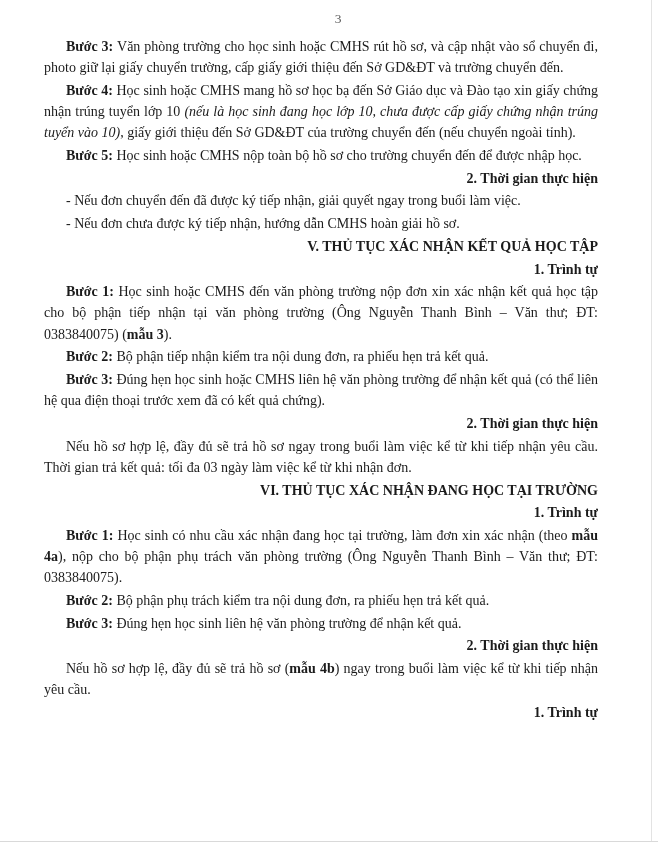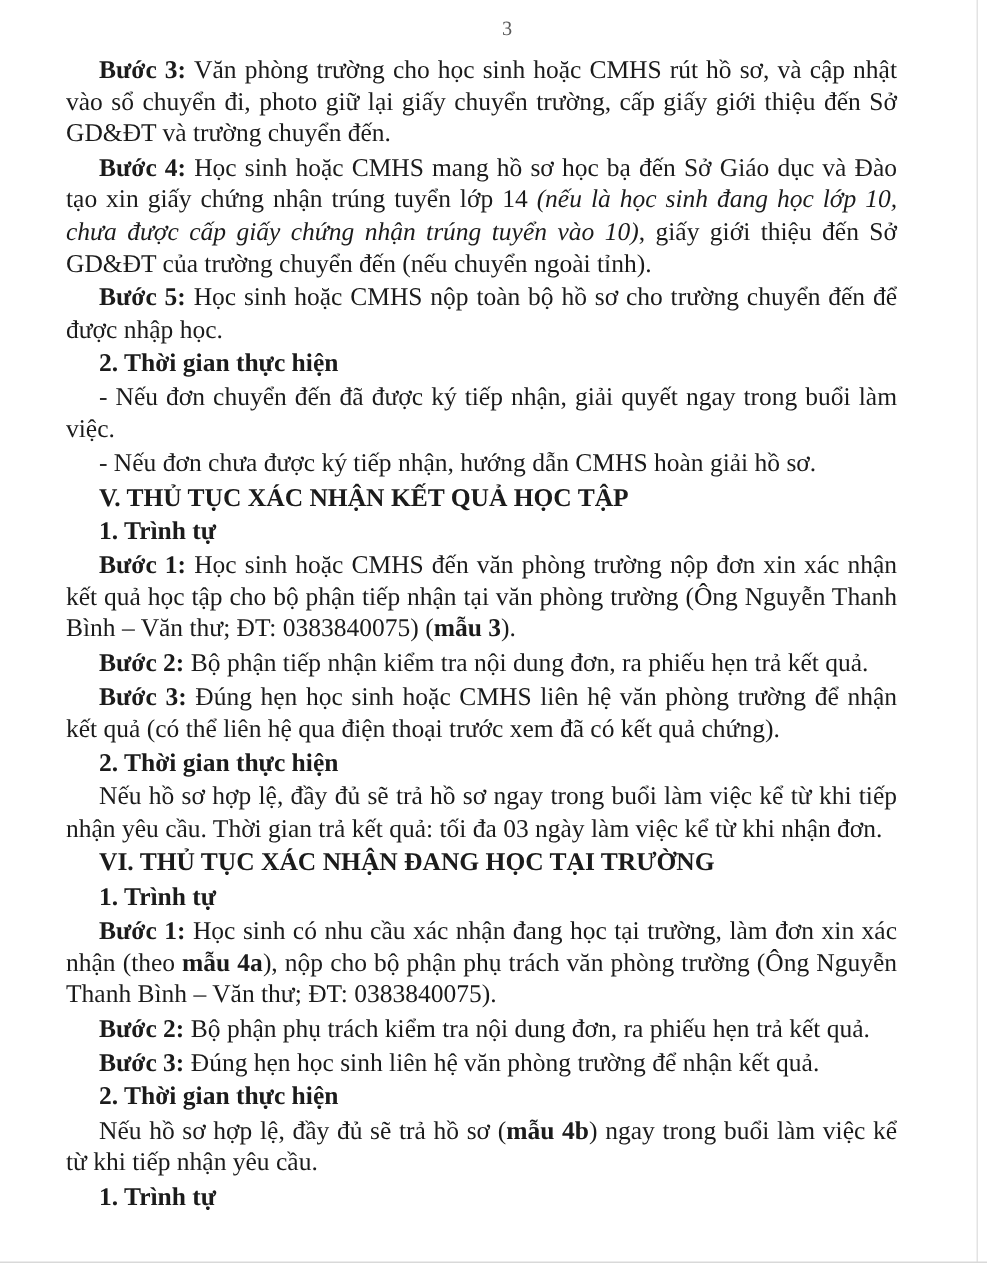"Bước 3: Văn phòng trường" .para { font-size: 17px -> 14px }
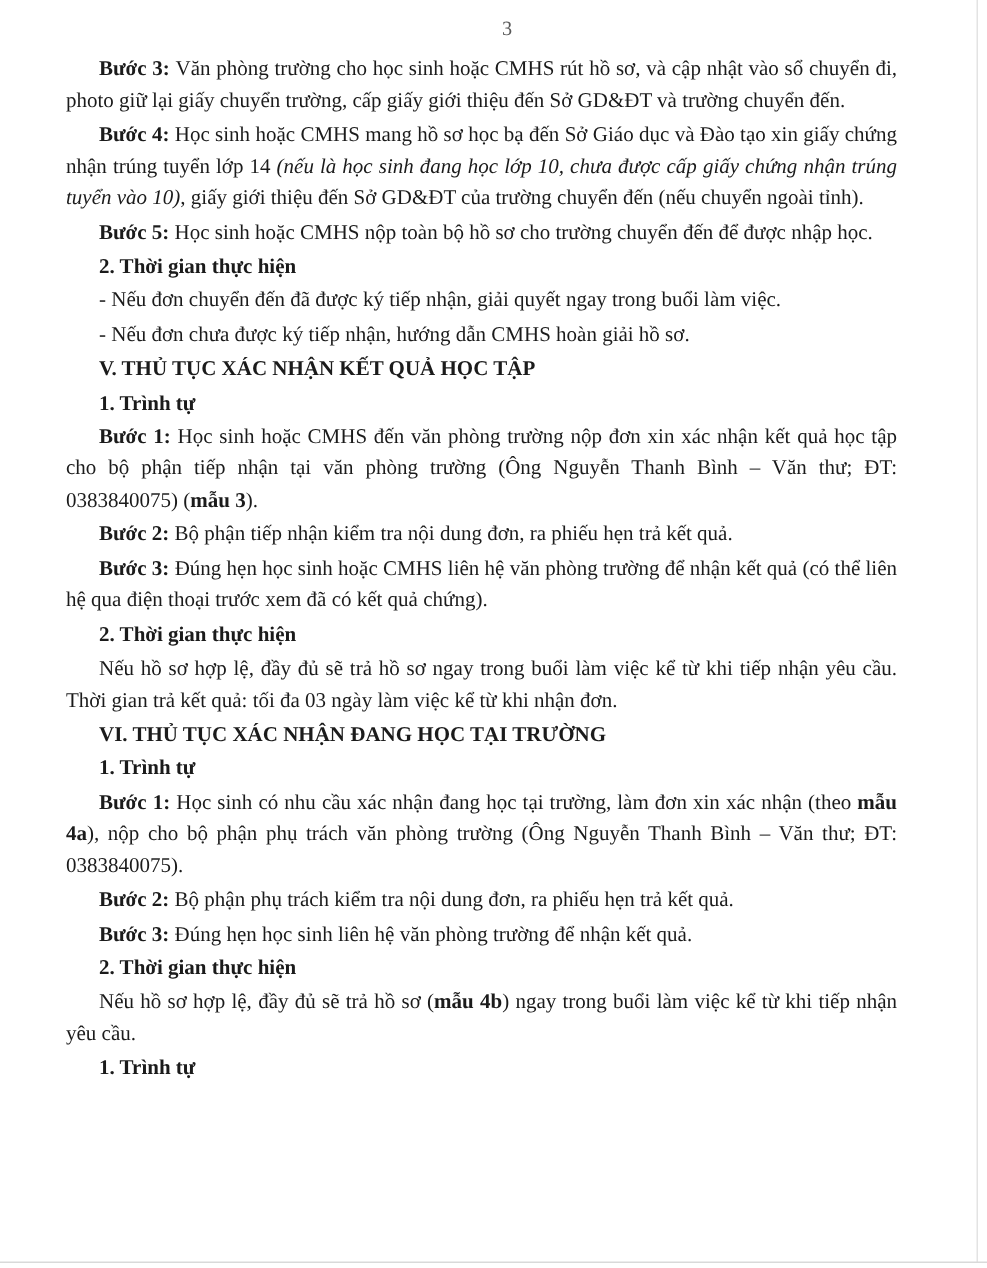"Học sinh hoặc CMHS mang" span { text: 14 -> 10 }
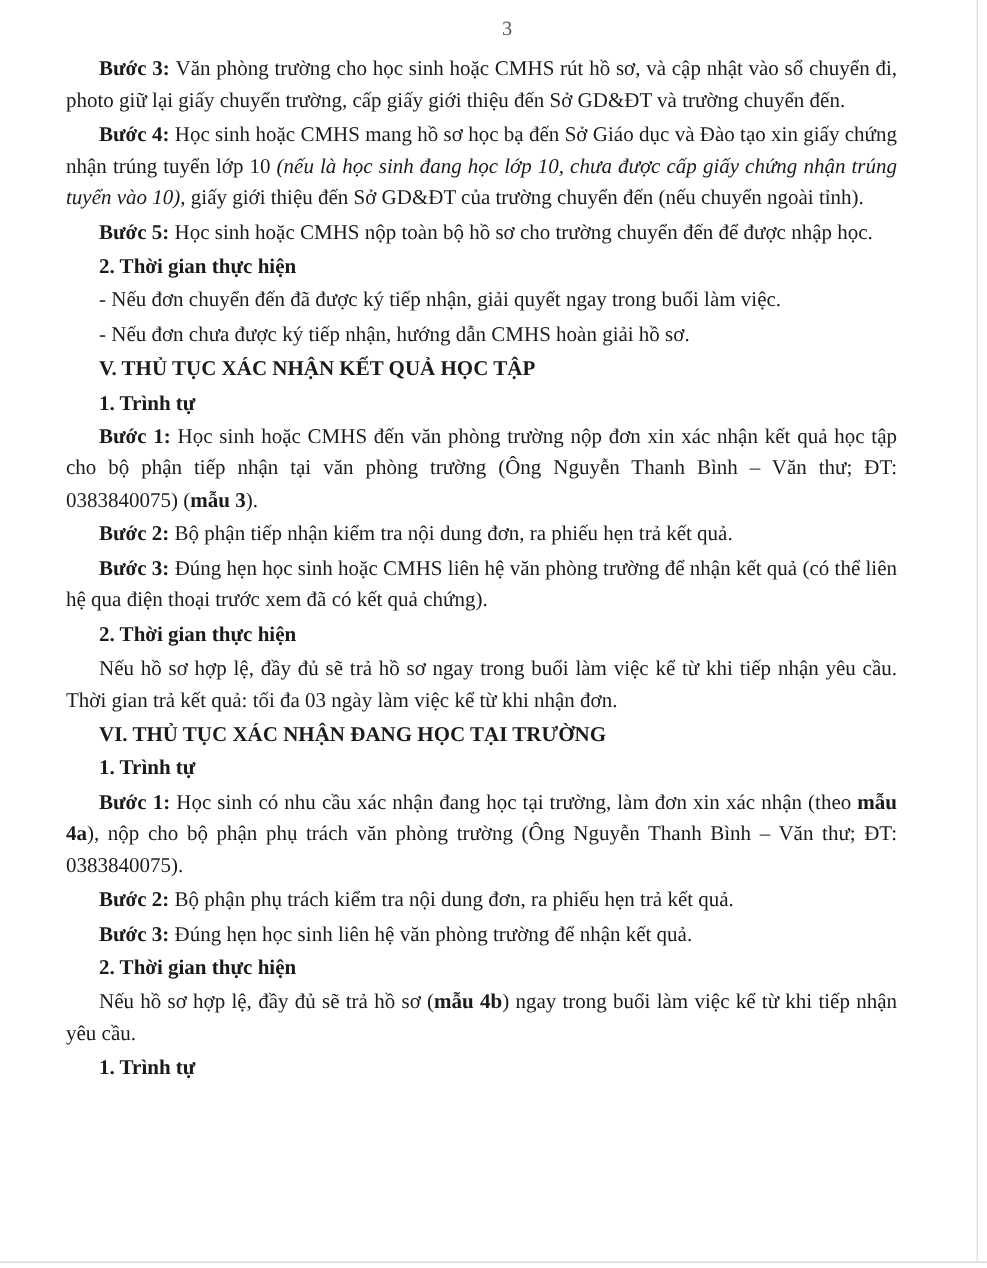"2. Thời gian thực hiện" .heading, .subheading { text-align: left -> right }
